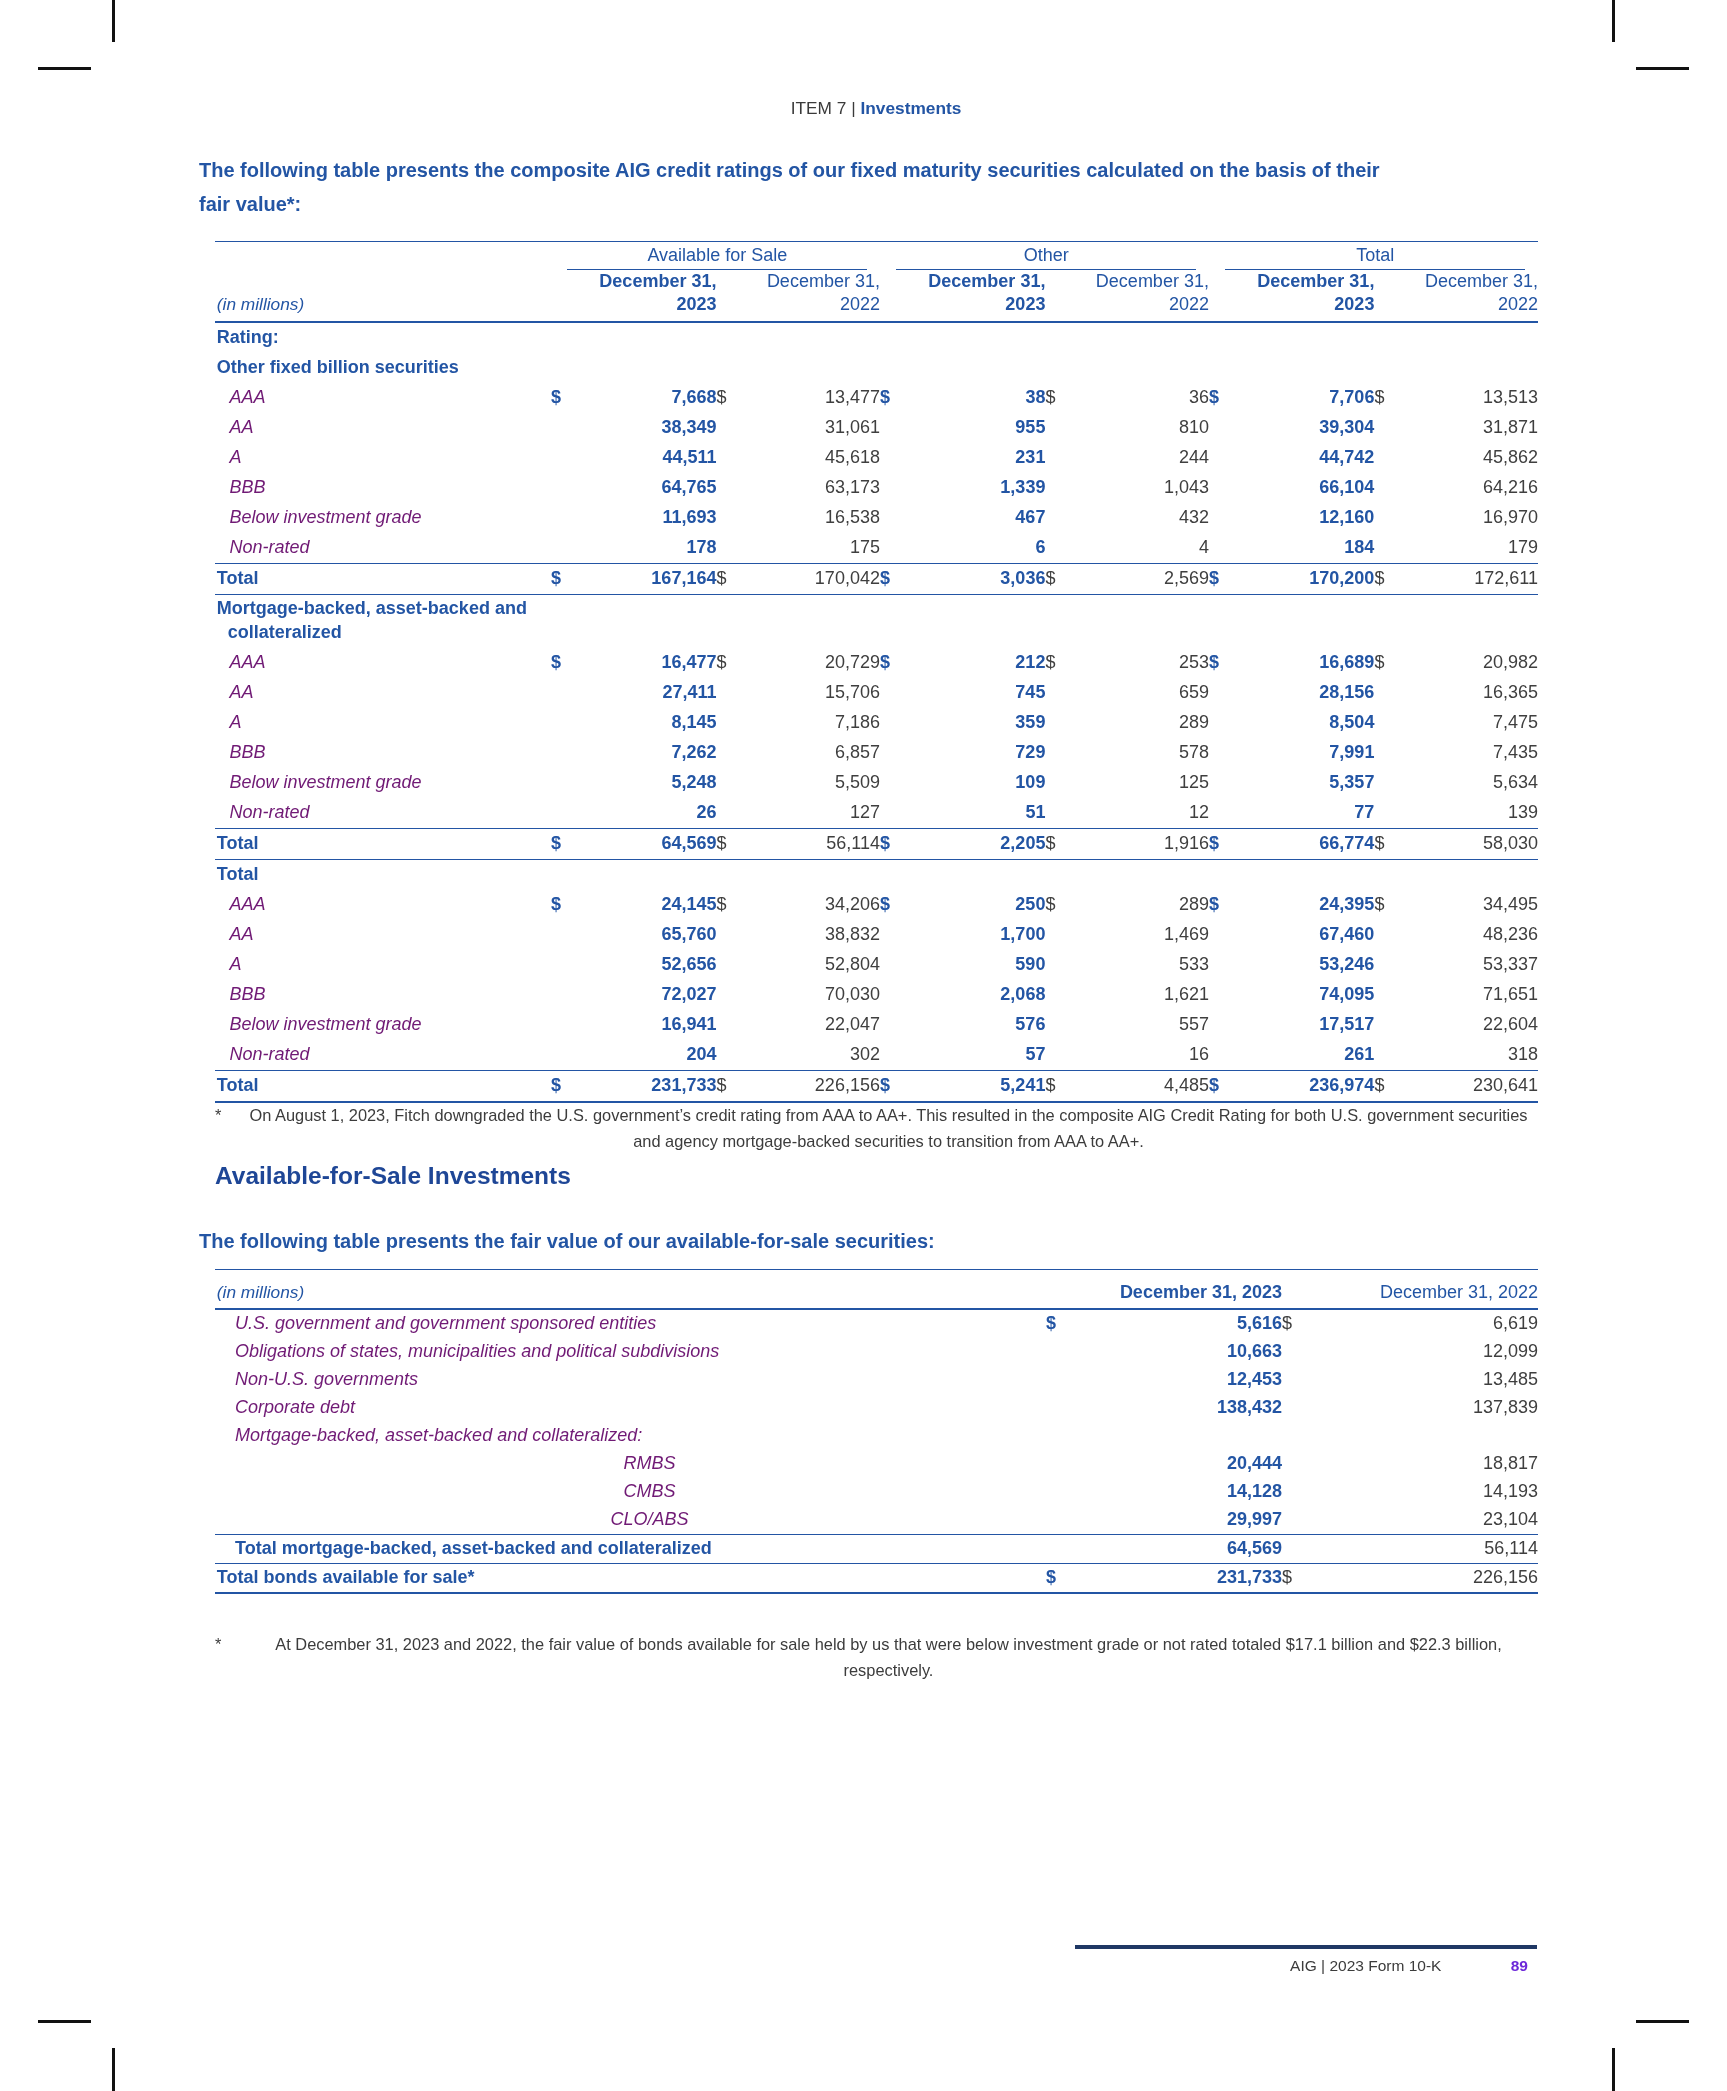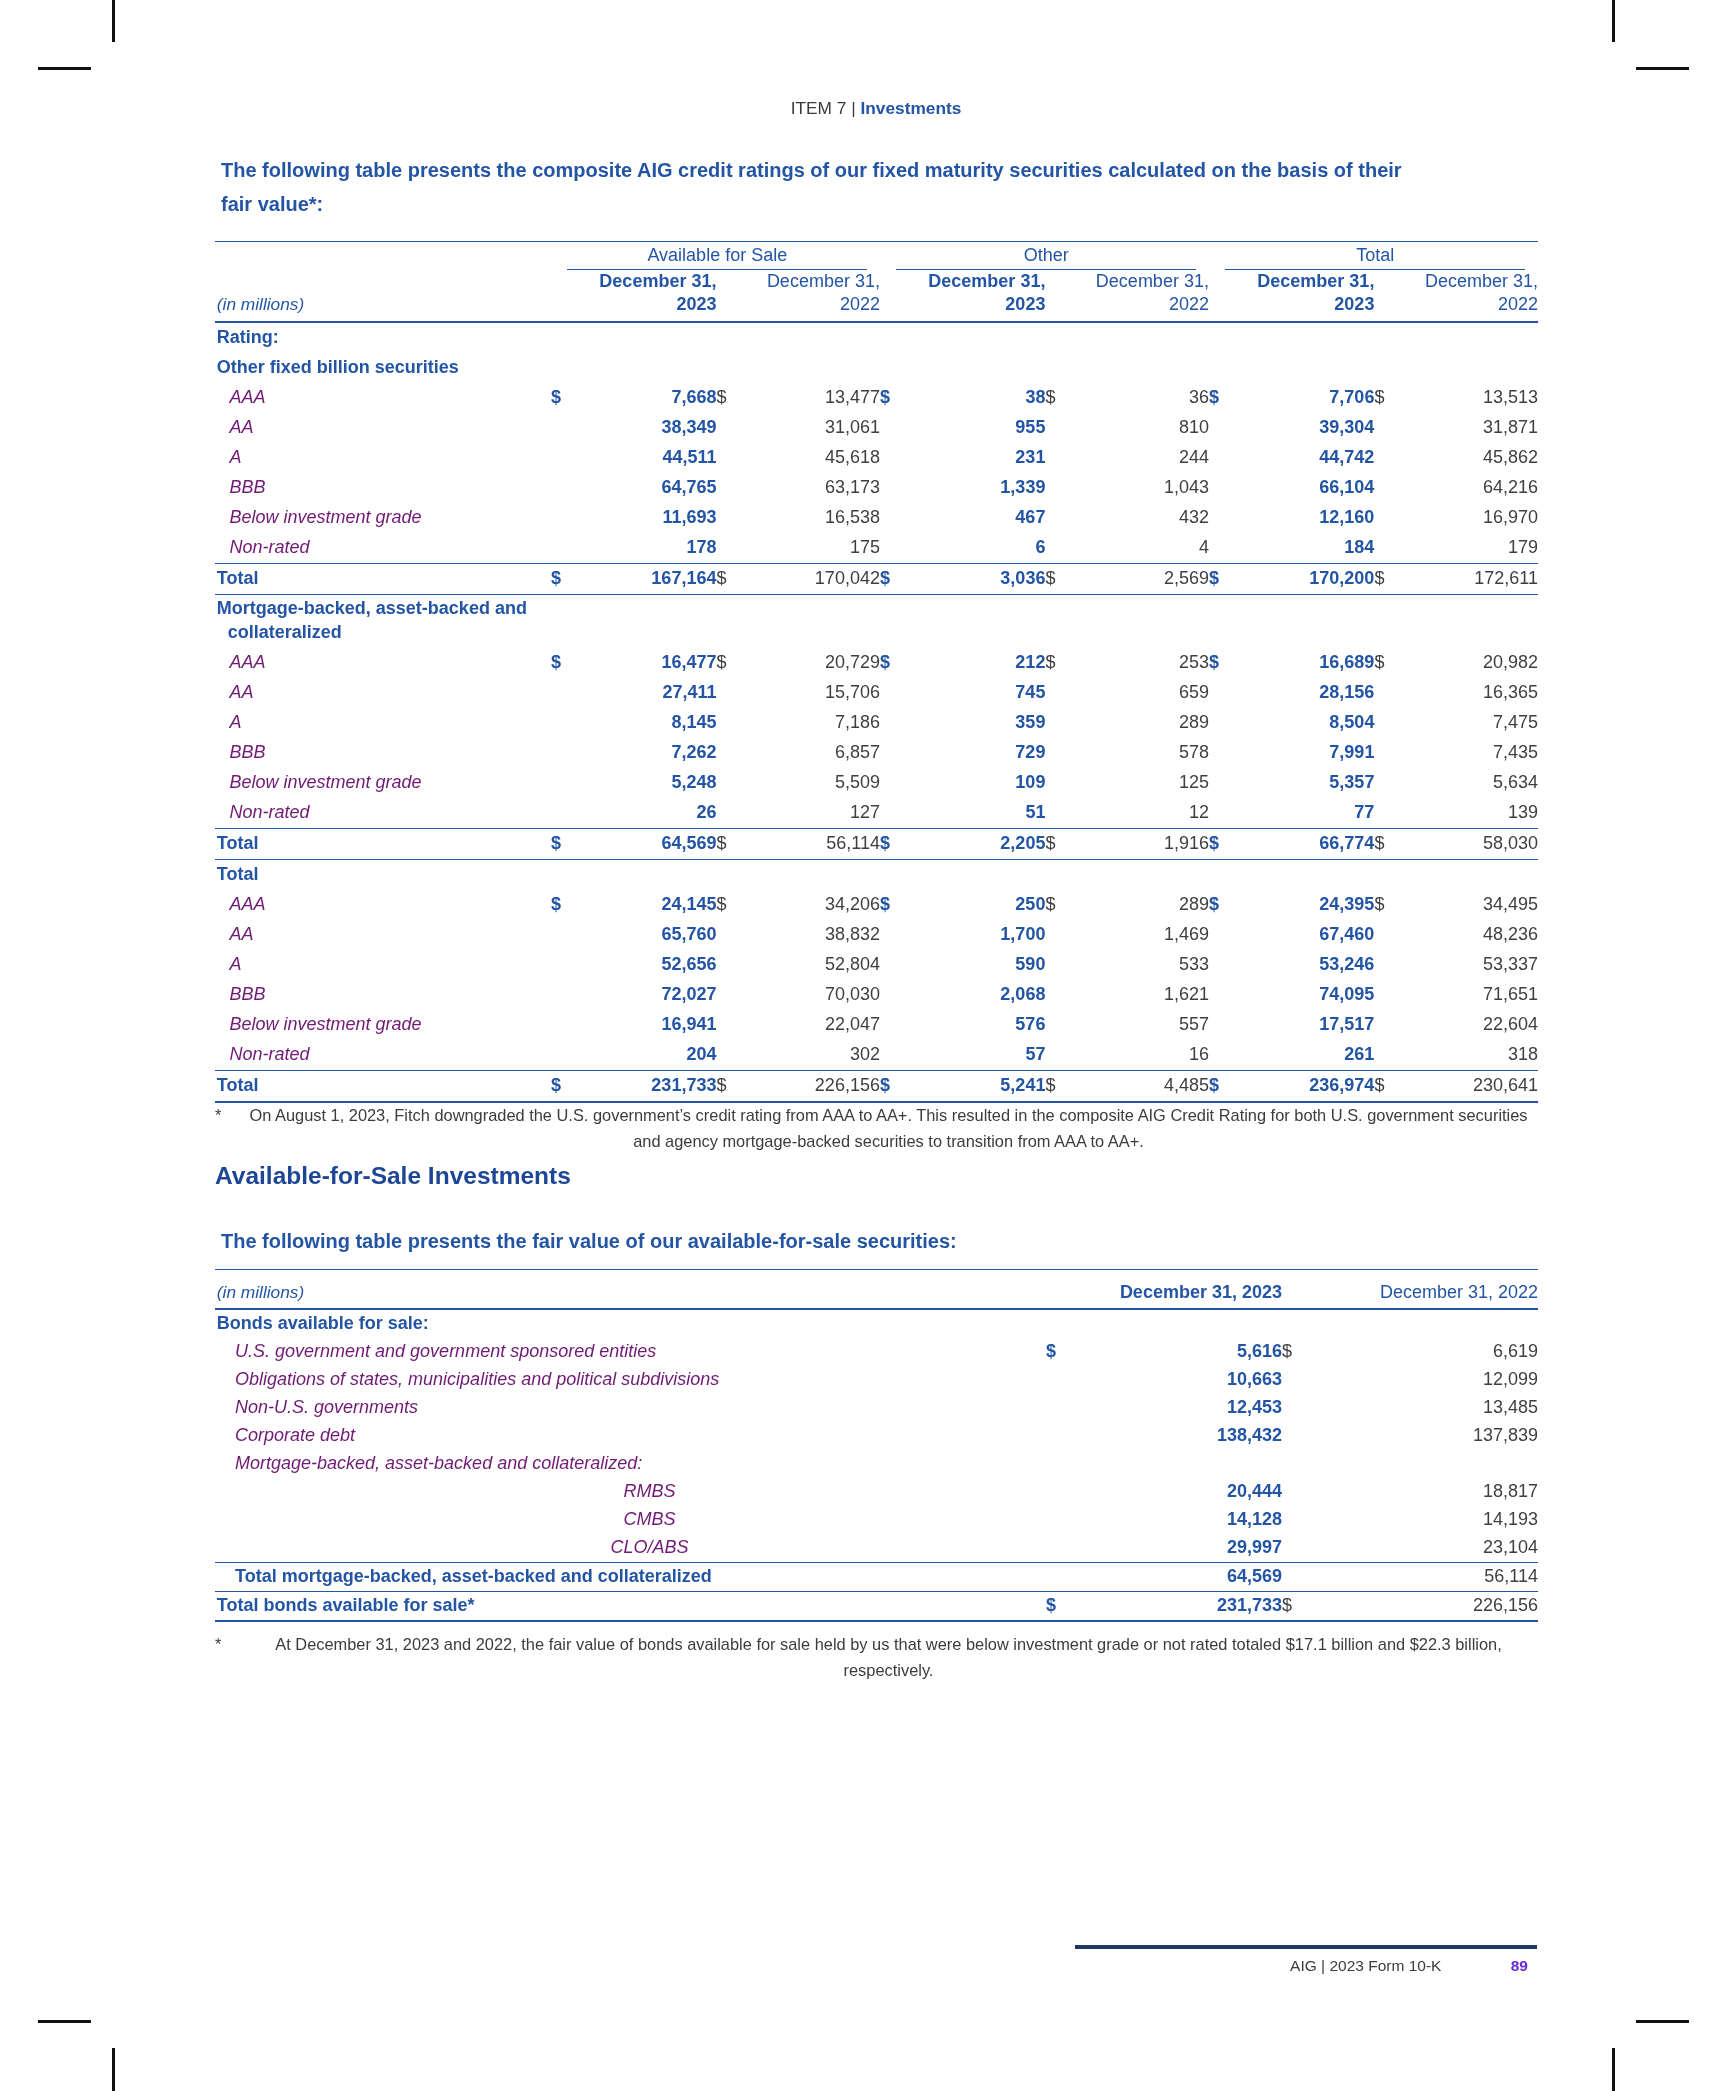"The following table presents the" .intro { left: 221px -> 199px }
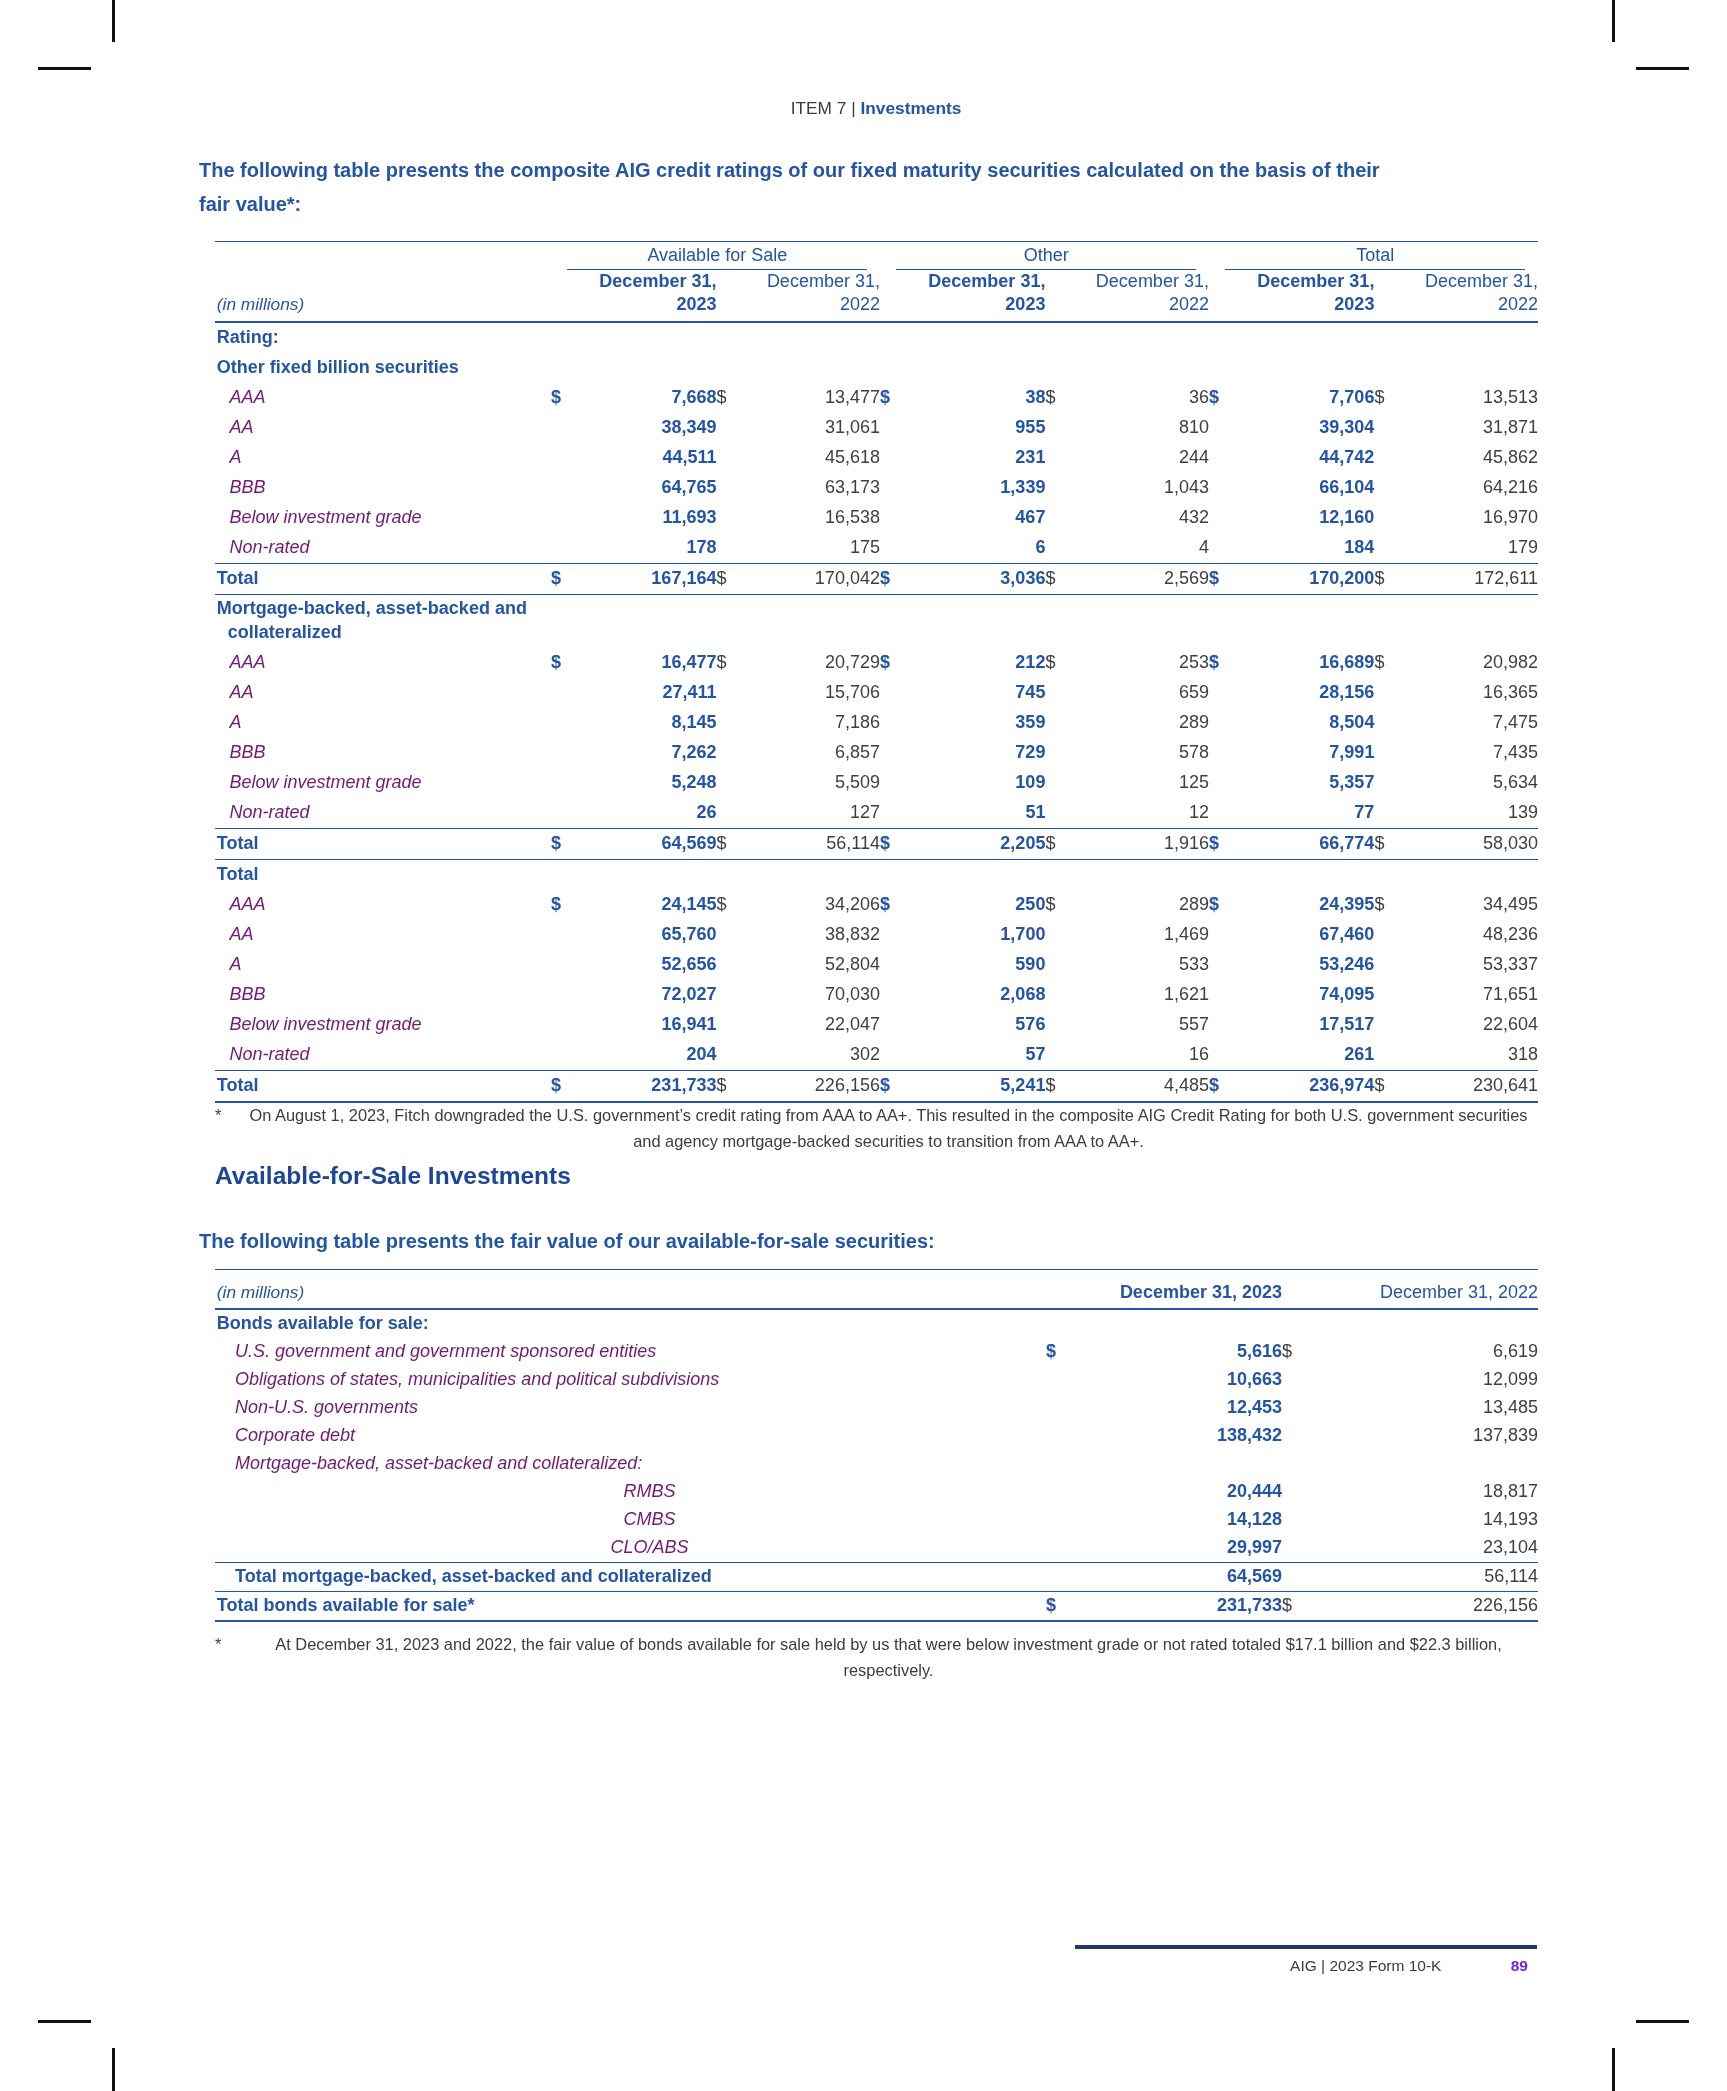"Bonds available for sale:" tr.group { html: <tr> <td>Bonds available for sale:</td> </tr> -> none }
